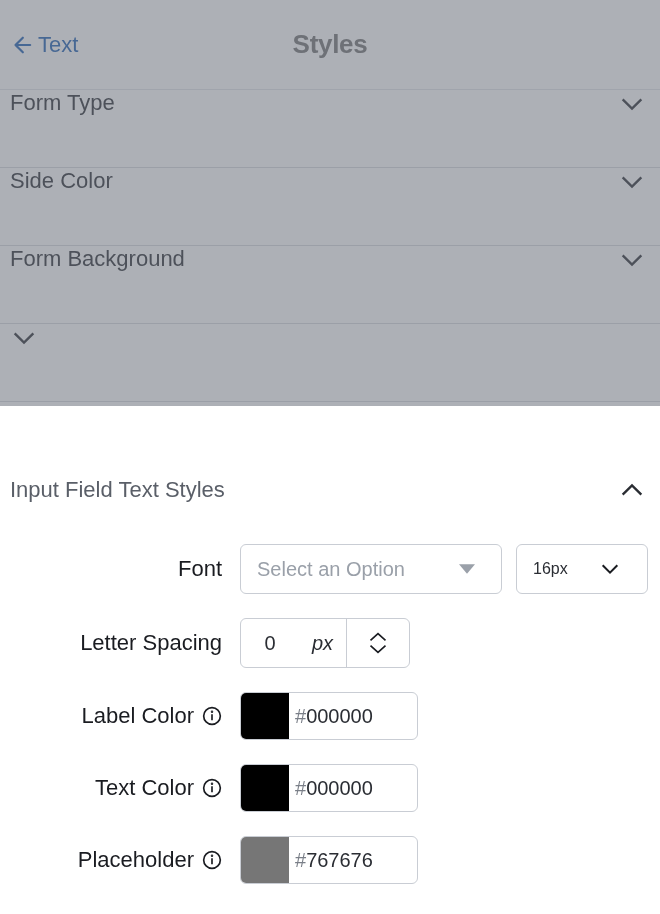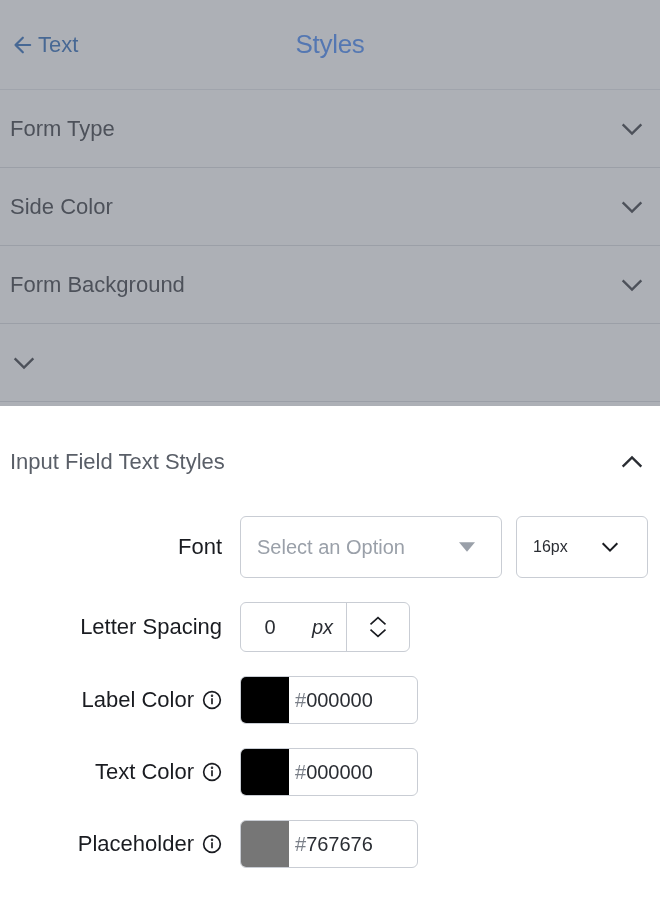"Styles" .header-title { color: #3b82f6 -> #737373; font-weight: 400 -> 700 }
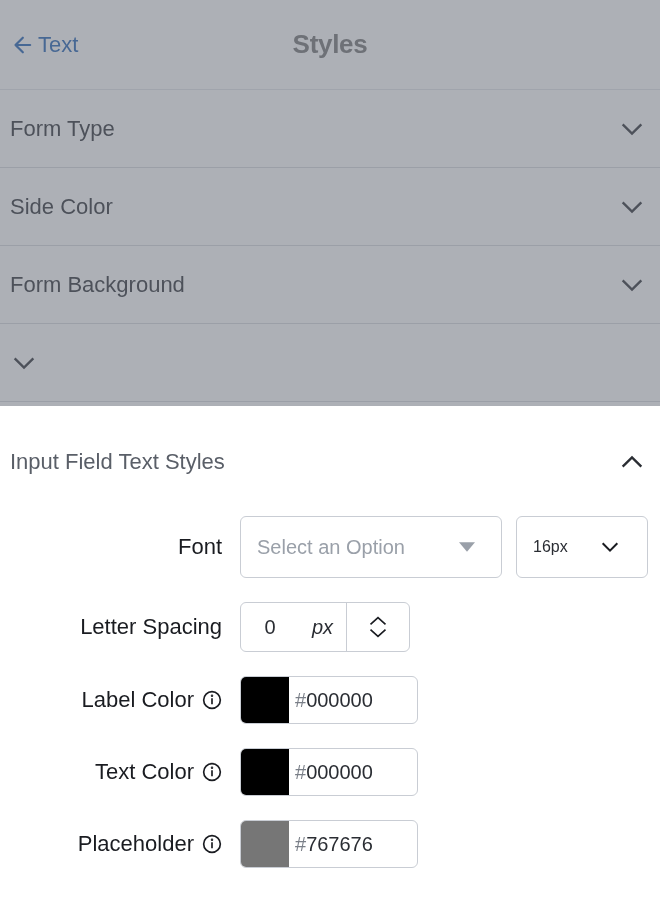"Form Type" .acc-item { align-items: center -> flex-start }
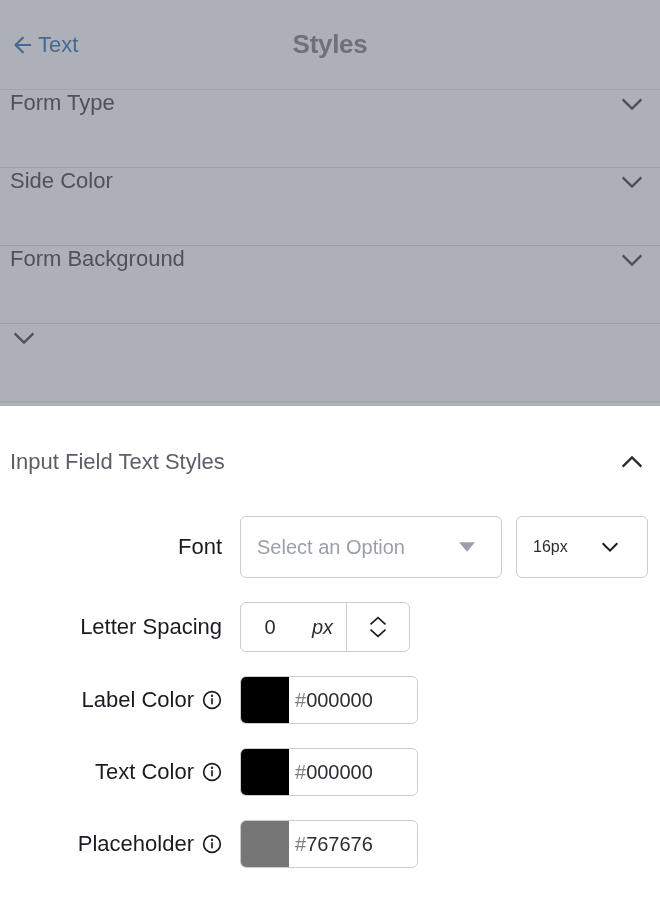"Input Field Text Styles" .panel { bottom: 16px -> 0 }
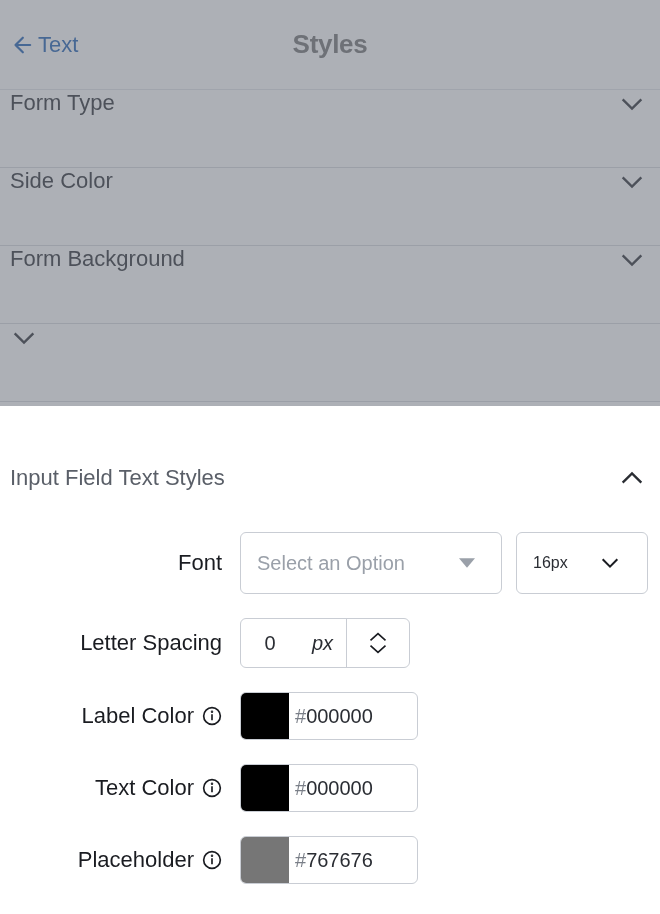"Select an Option" .select { height: 62px -> 50px }
